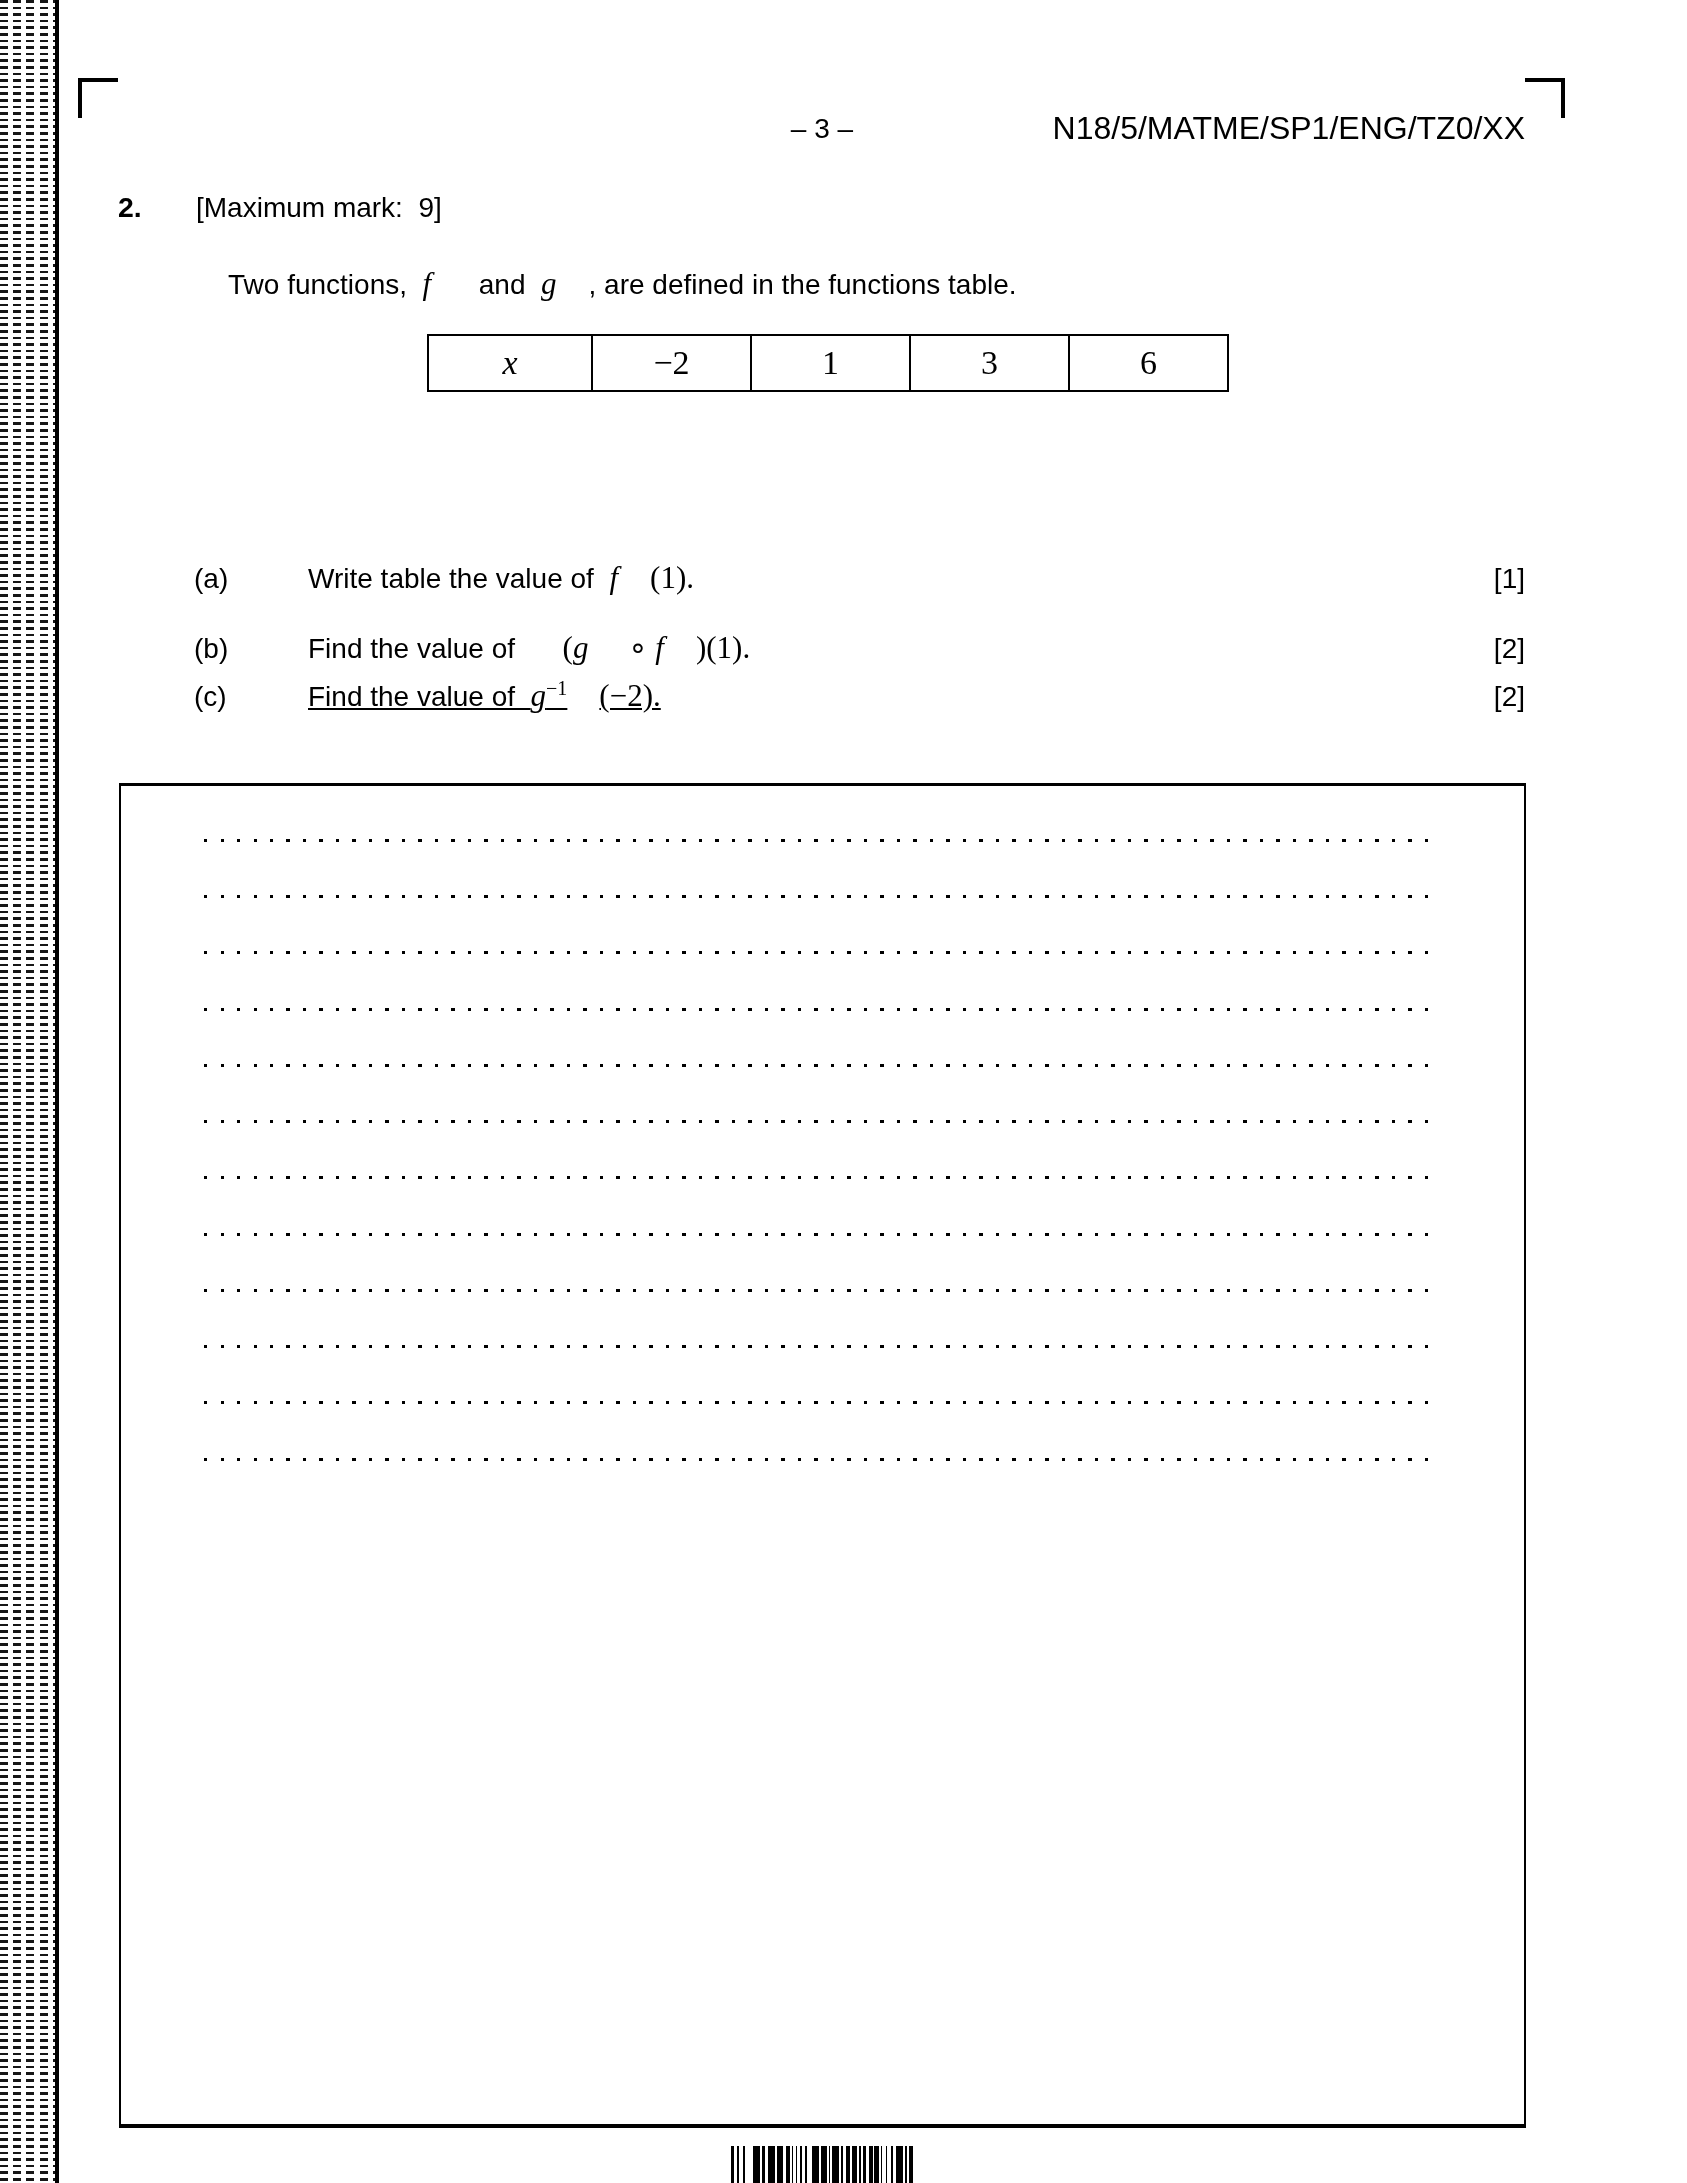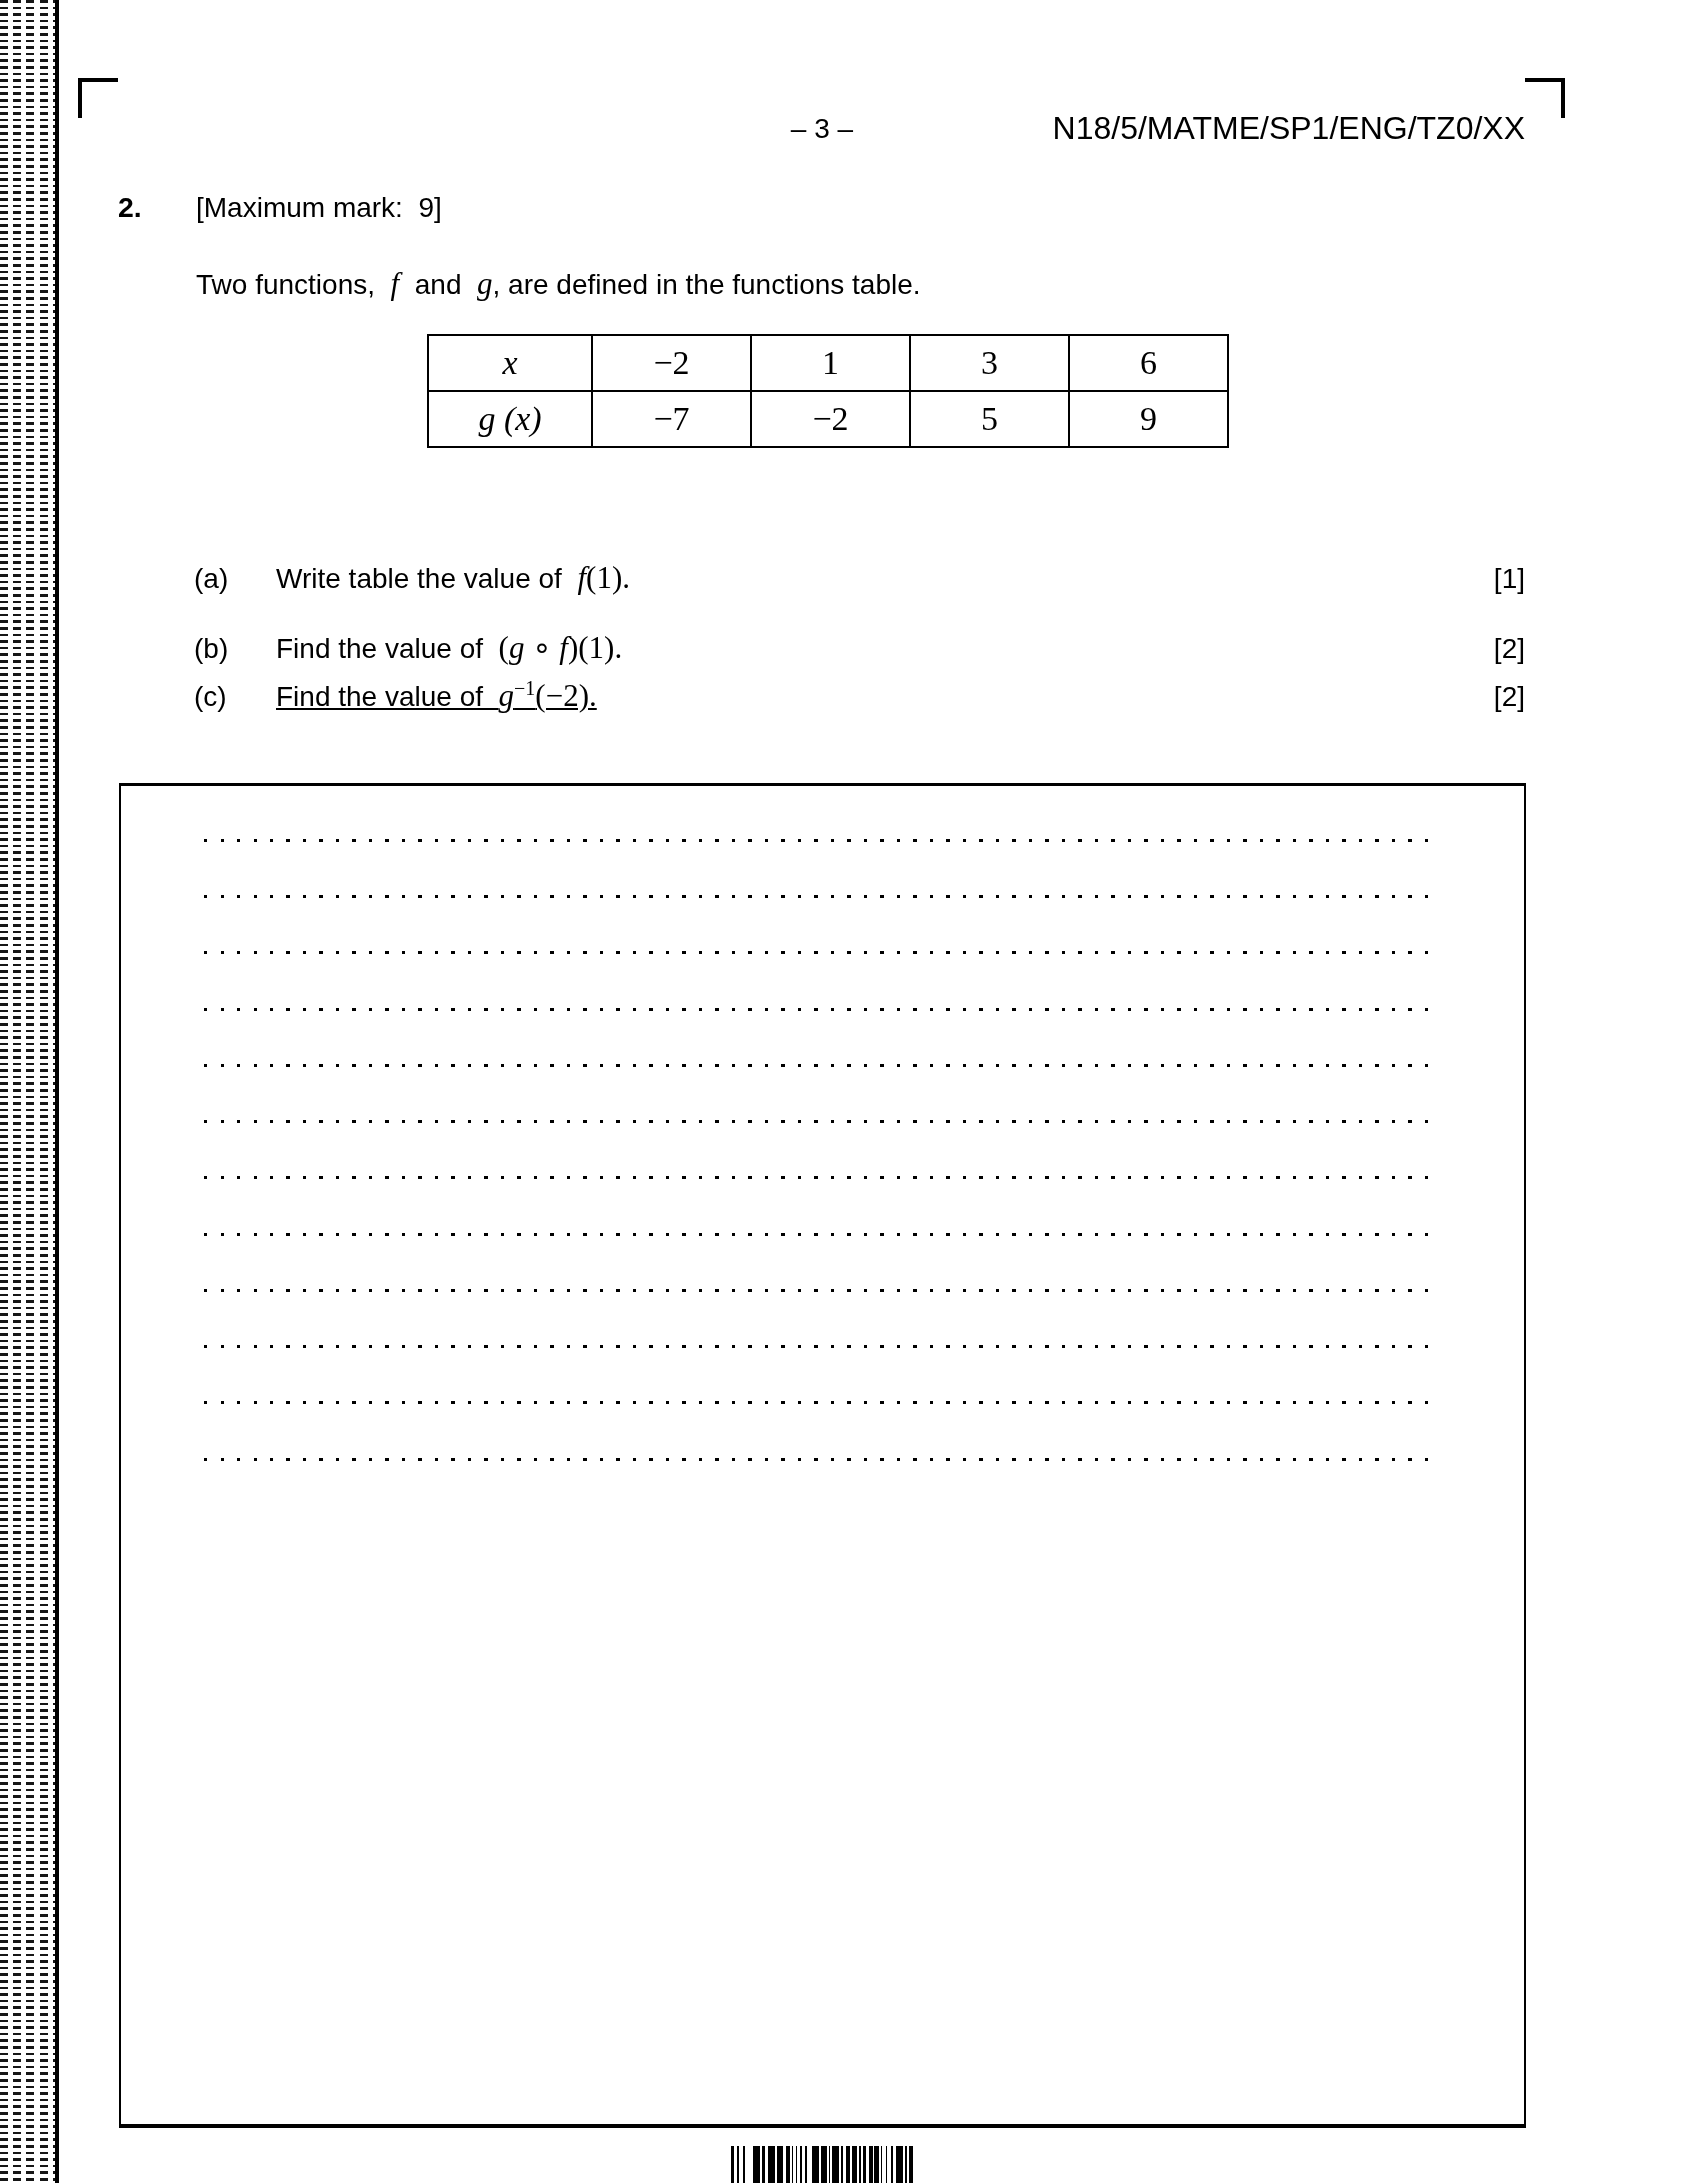"Two functions," .t { margin-left: none -> 32px }
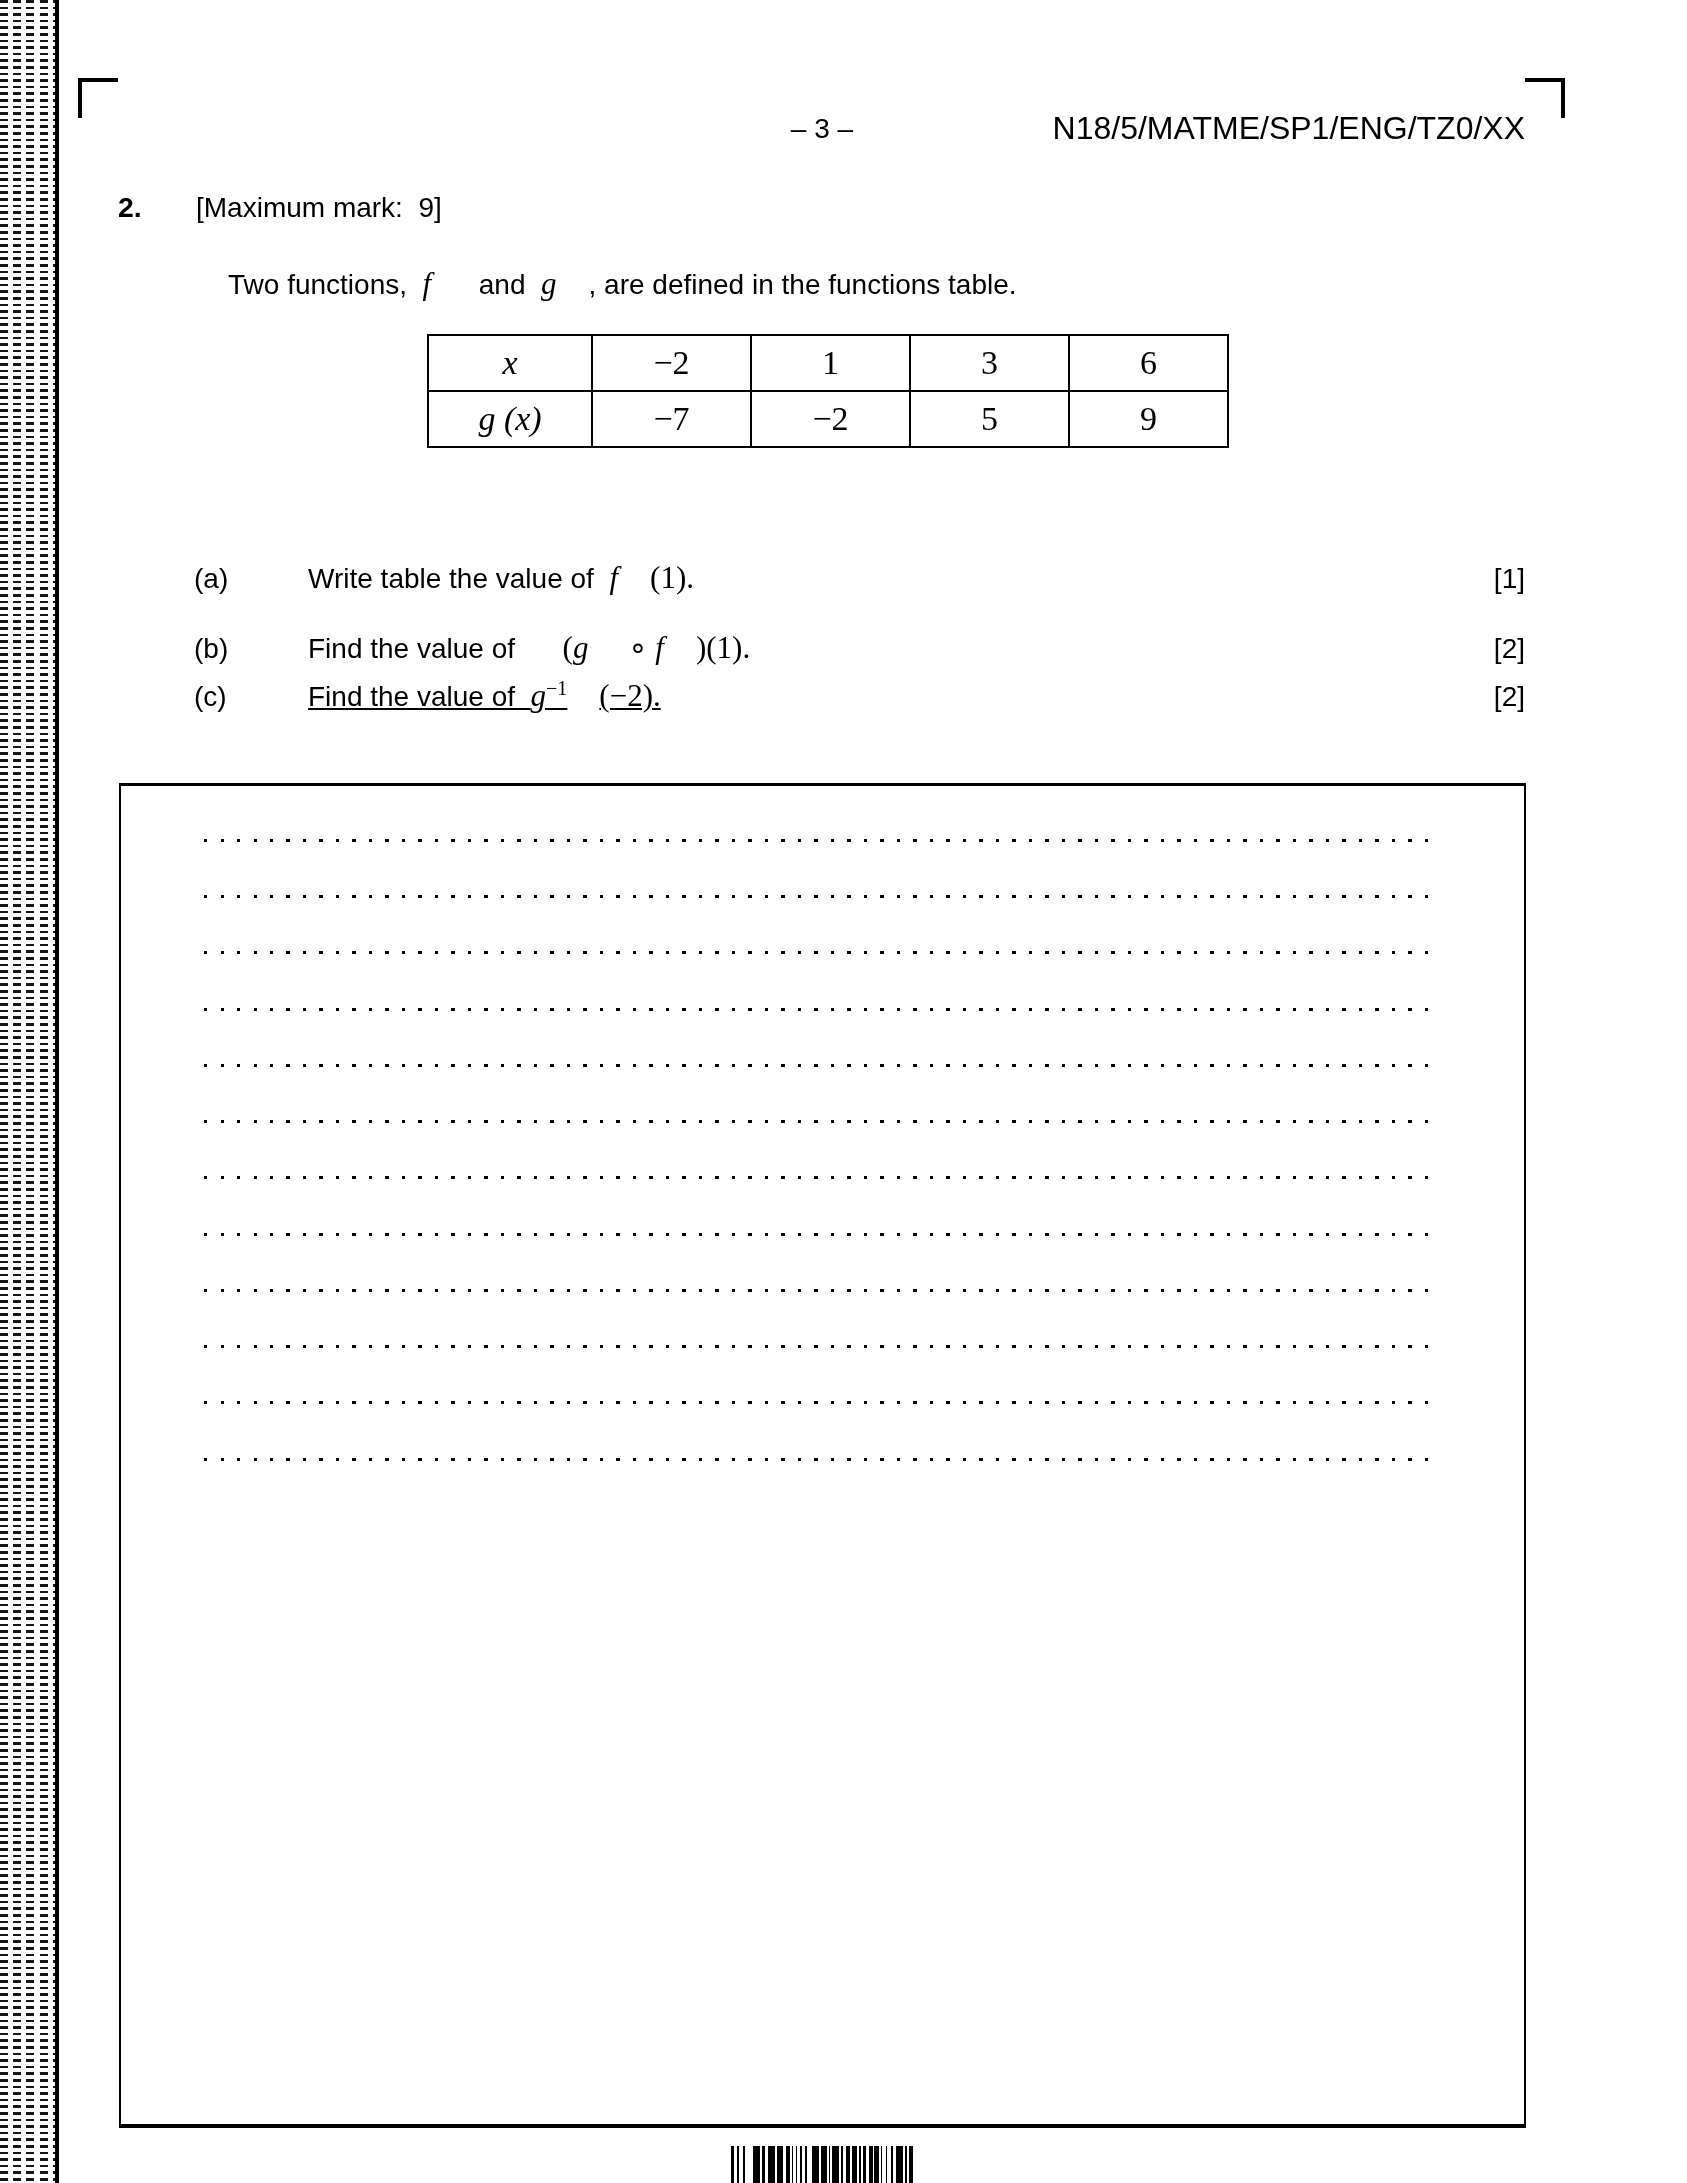"g (x)" tr { html: <tr> <th>g (x)</th> <td>−7</td> <td>−2</td> <td>5</td> <td>9</td> </tr> -> none }
